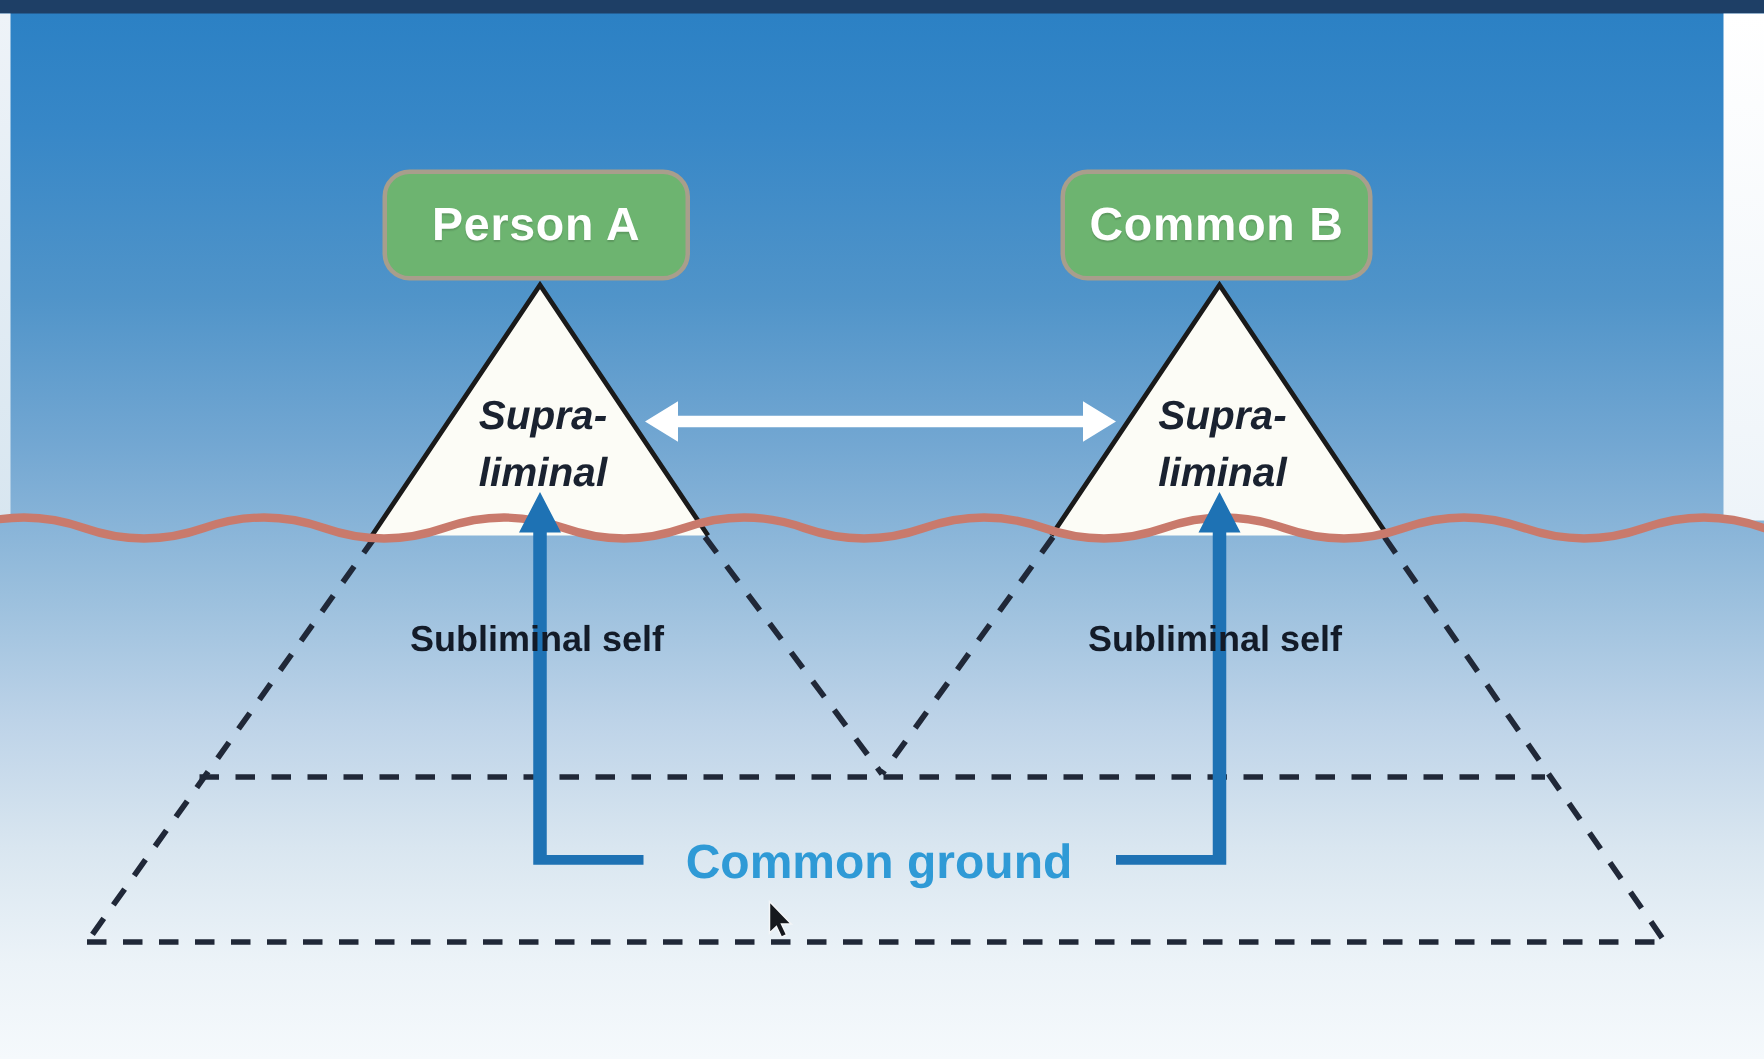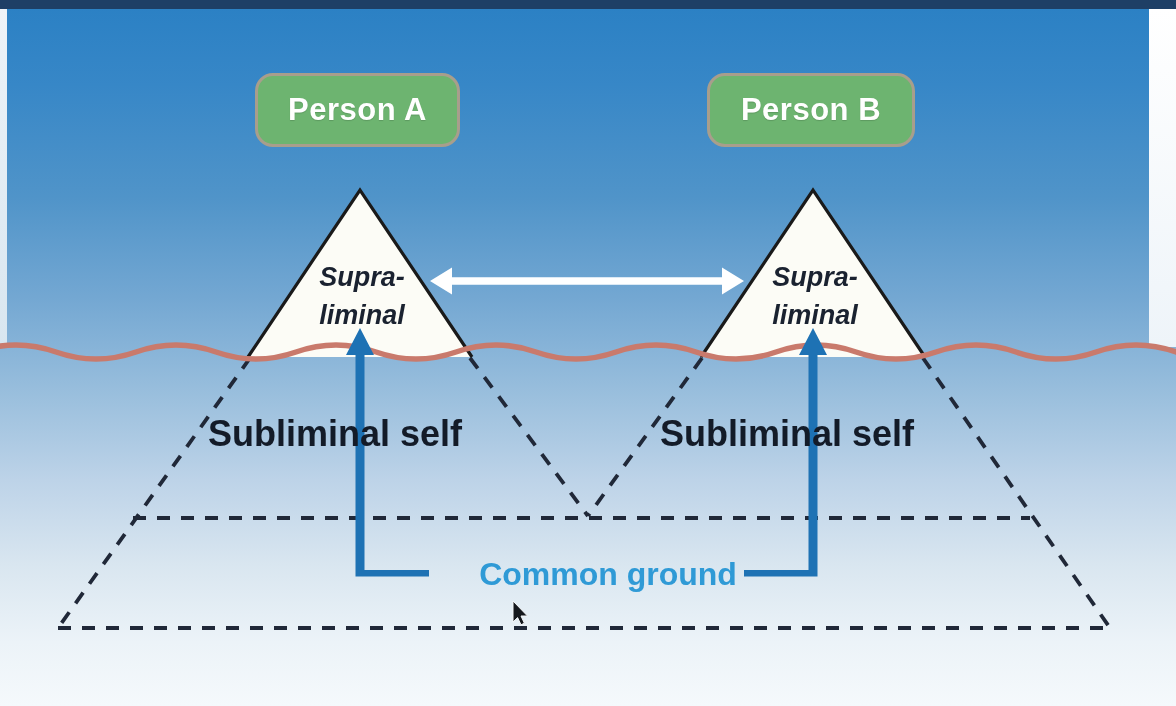"Person A" .badge { margin-top: none -> 40px }
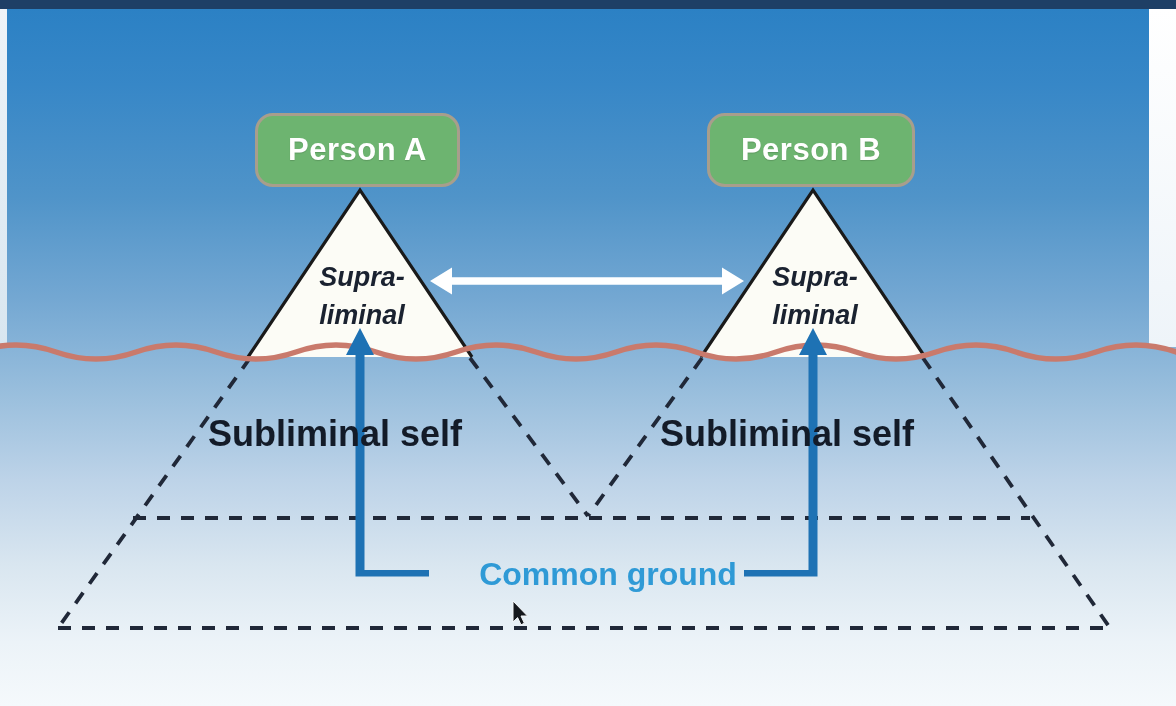"Person B" span { text: Person -> Common }
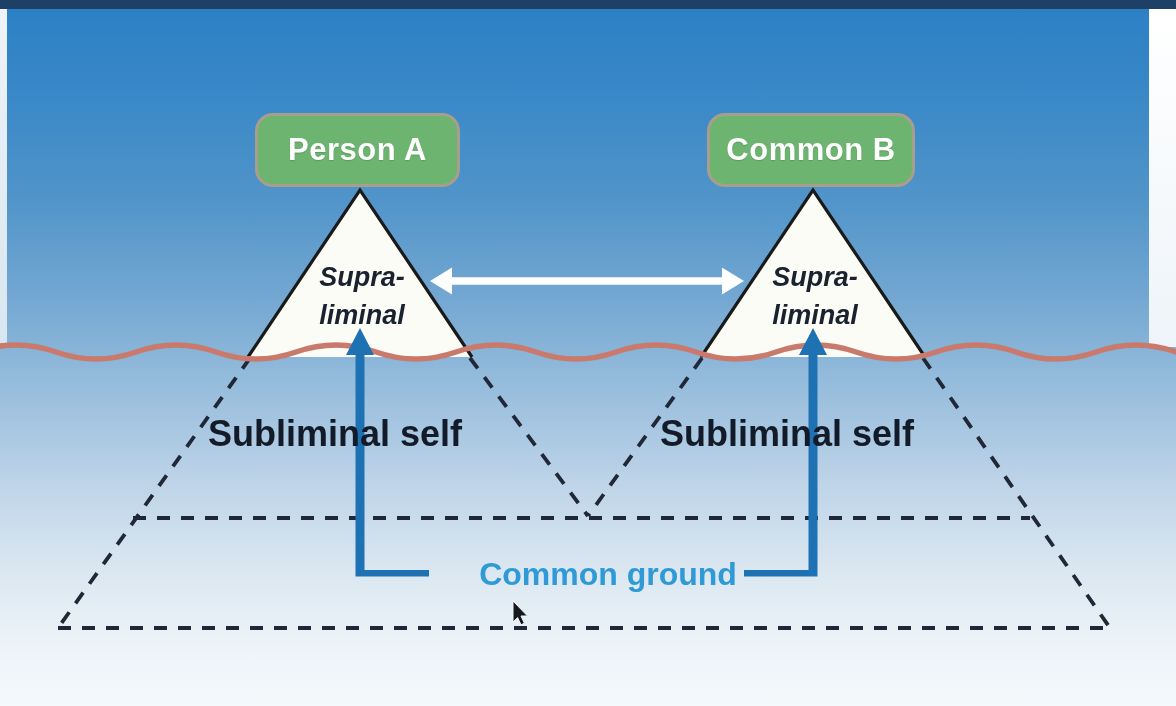"Subliminal self" .sub-label { font-size: 36px -> 24px; text-align: none -> center }
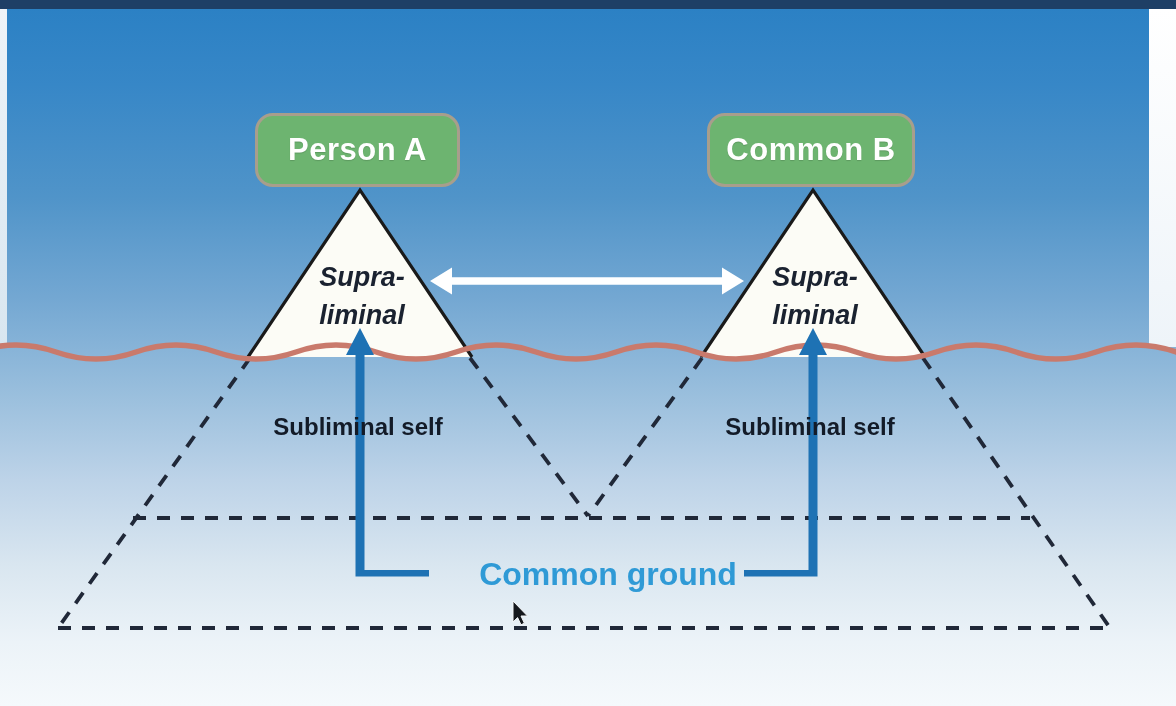"Common ground" .cg-label { left: 448px -> 426px }
